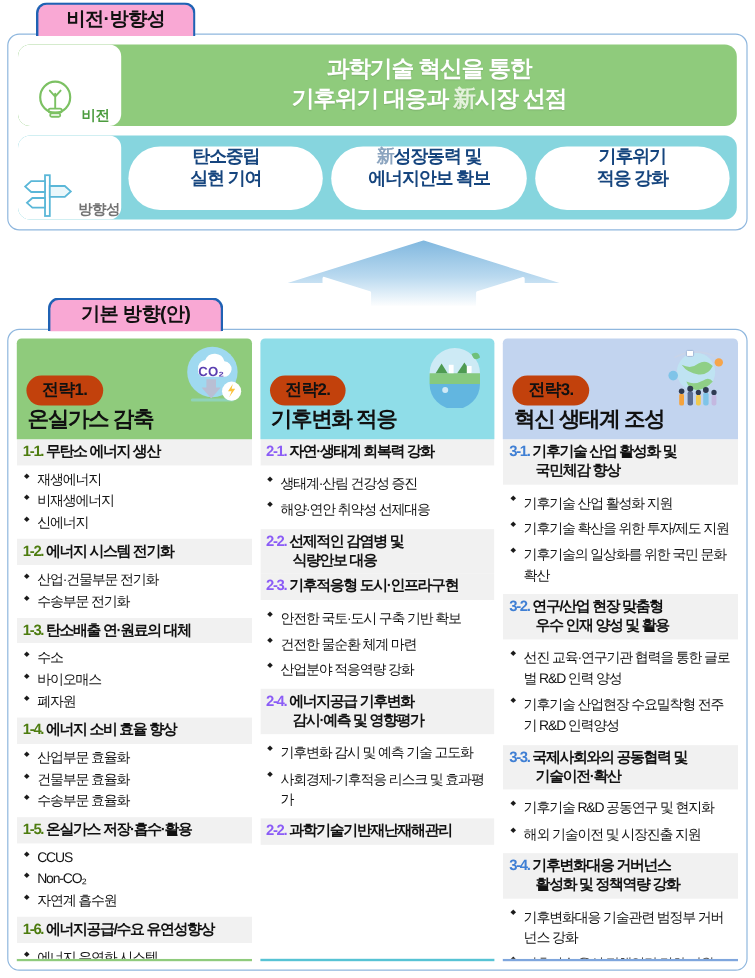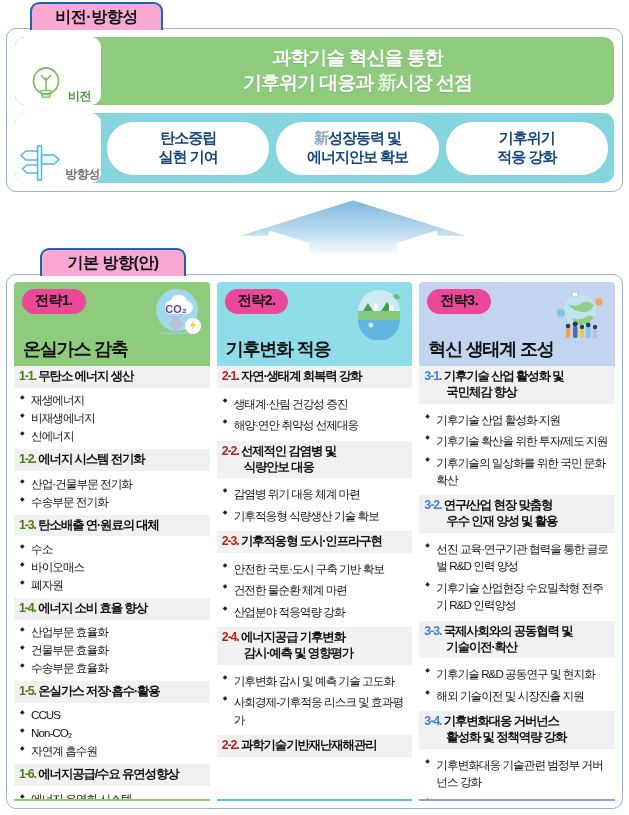"탄소중립" .pill { align-items: center -> none }
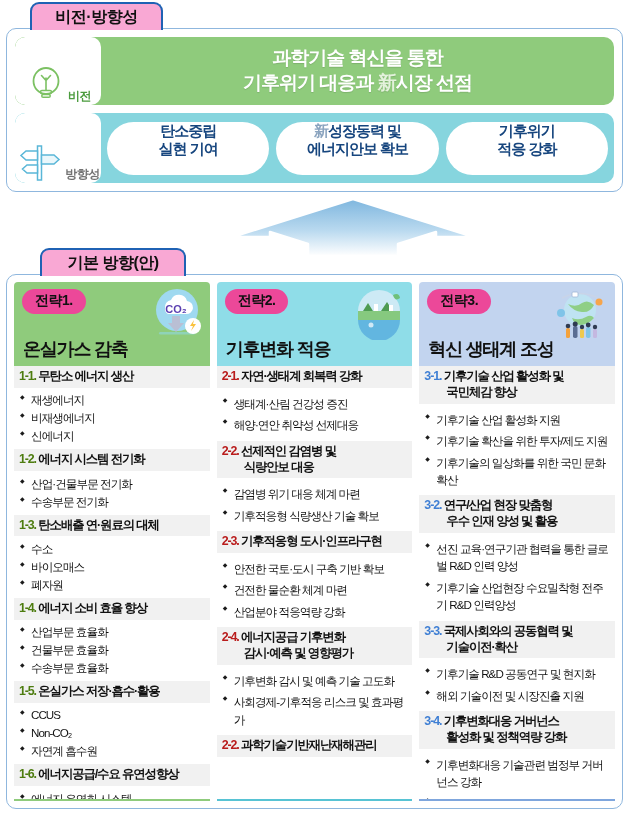"전략1." .badge { background: #ec4899 -> #c2410c; margin-top: none -> 24px }
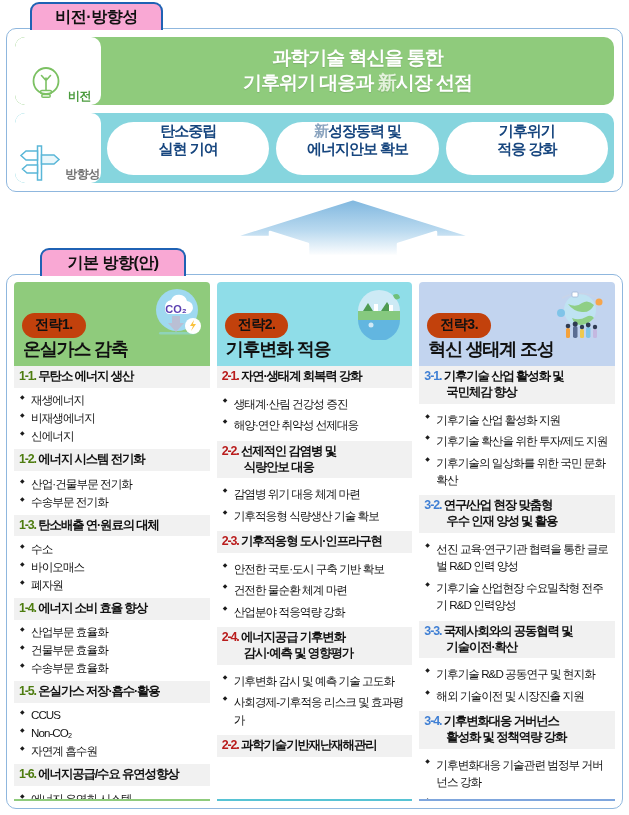"2-1." .c2 .sub-head .num { color: #b91c1c -> #8b5cf6 }
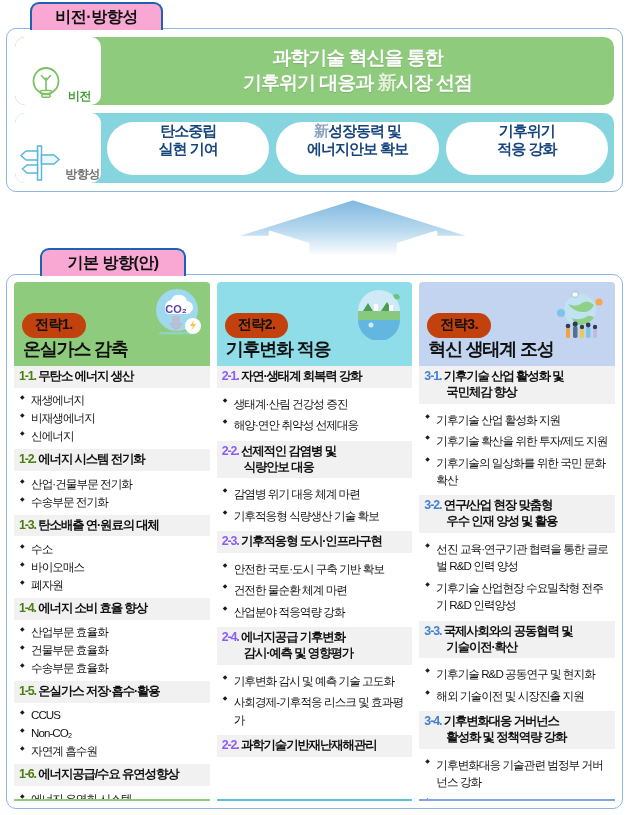"감염병 위기 대응 체계 마련" div.items { html: <div> <div>감염병 위기 대응 체계 마련</div> <div>기후적응형 식량생산 기술 확보</div> </div> -> none }
